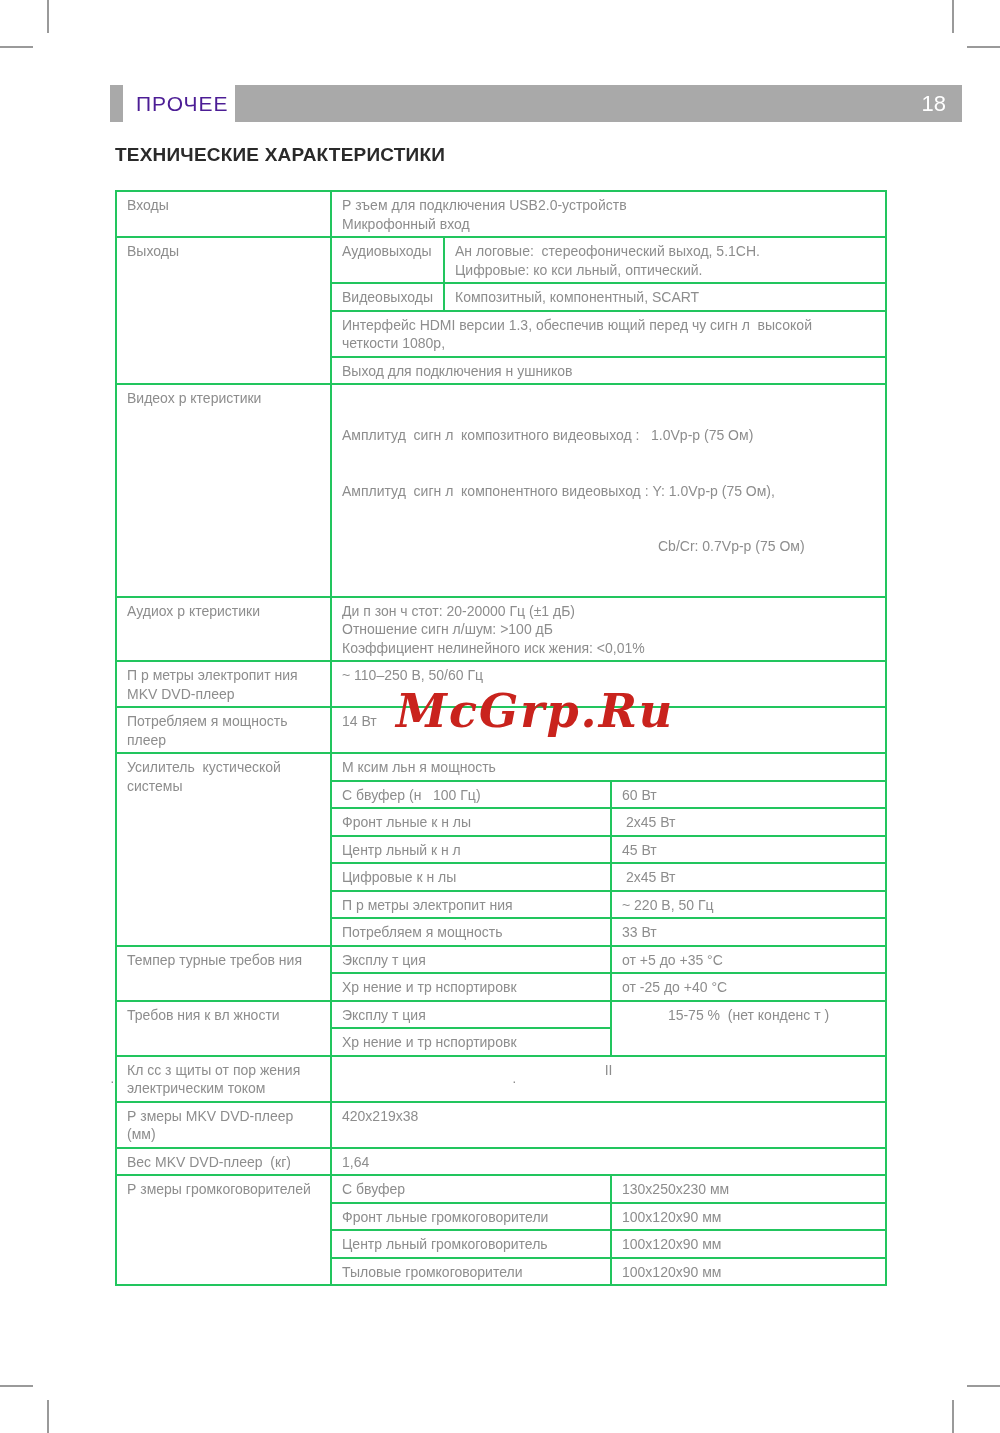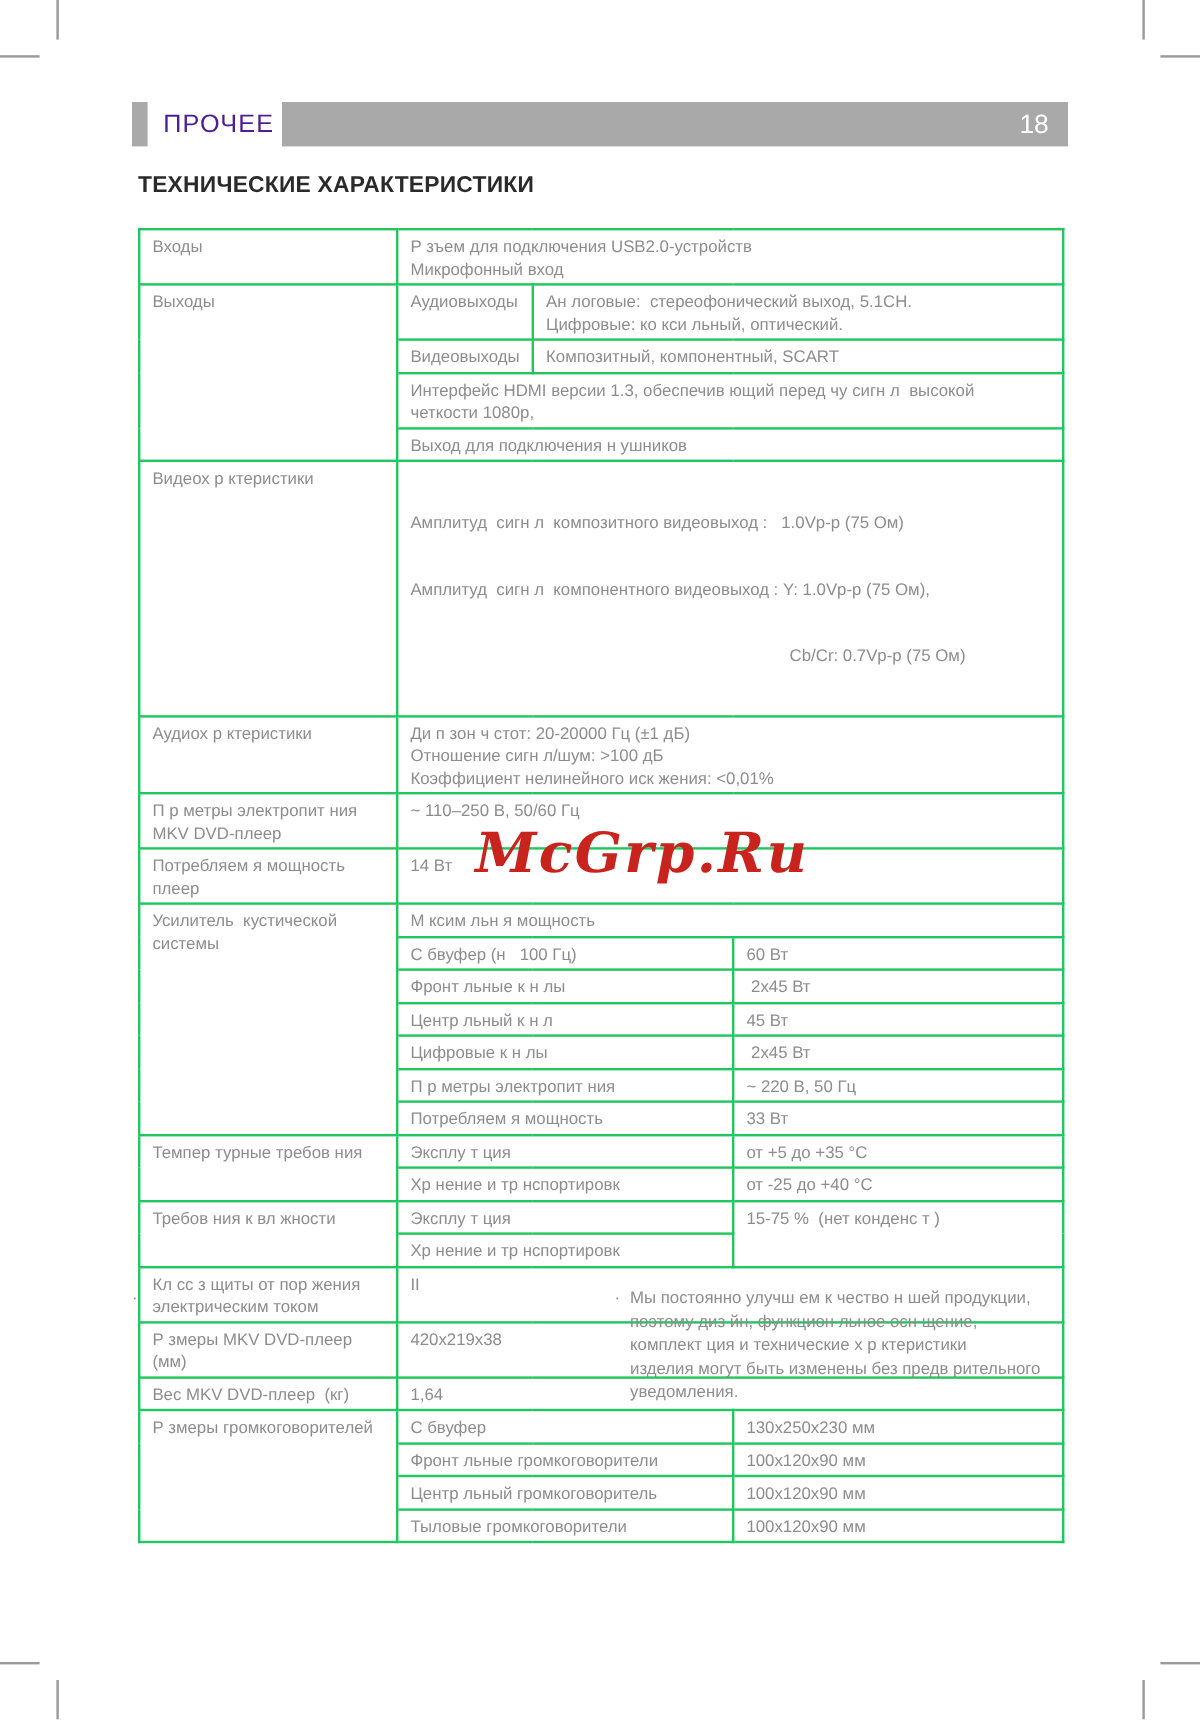"18" .hdr-bar { width: 655px -> 727px }
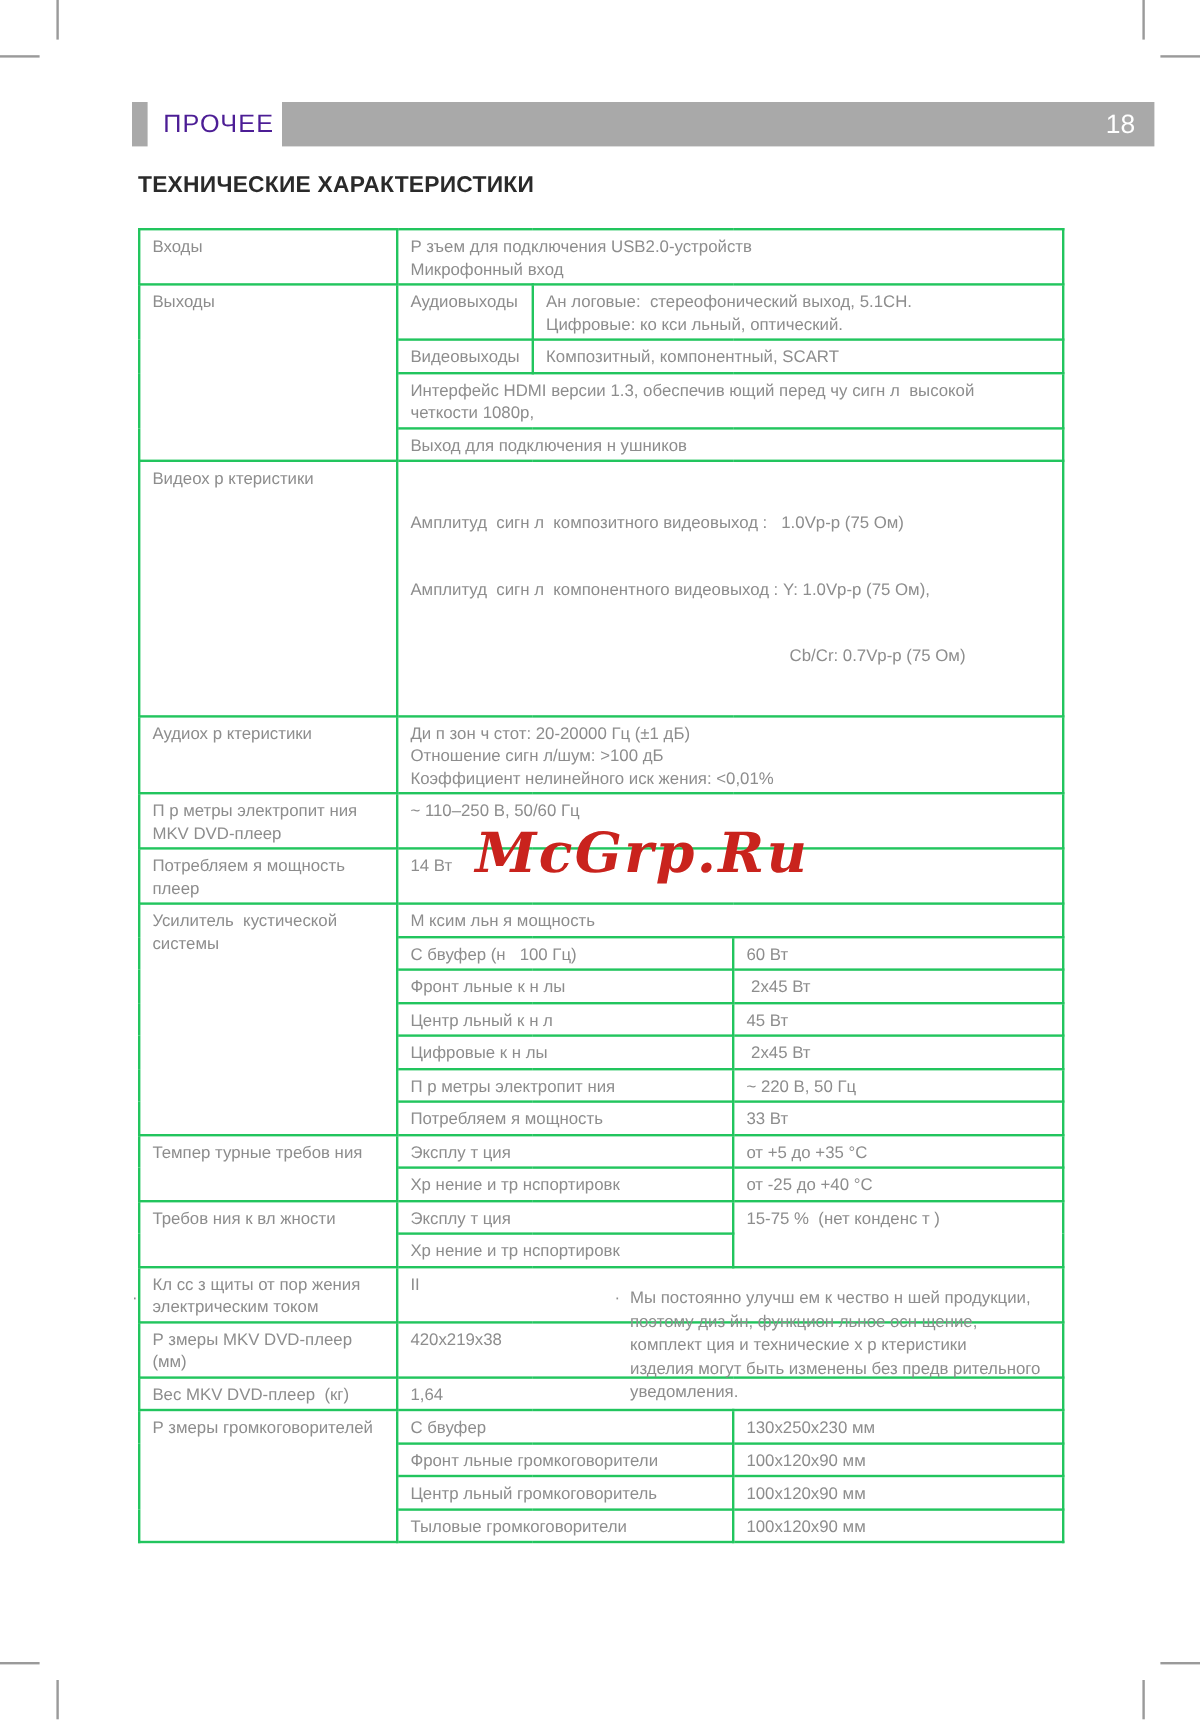"15-75 % (нет конденс т" td.vmid { text-align: none -> center }
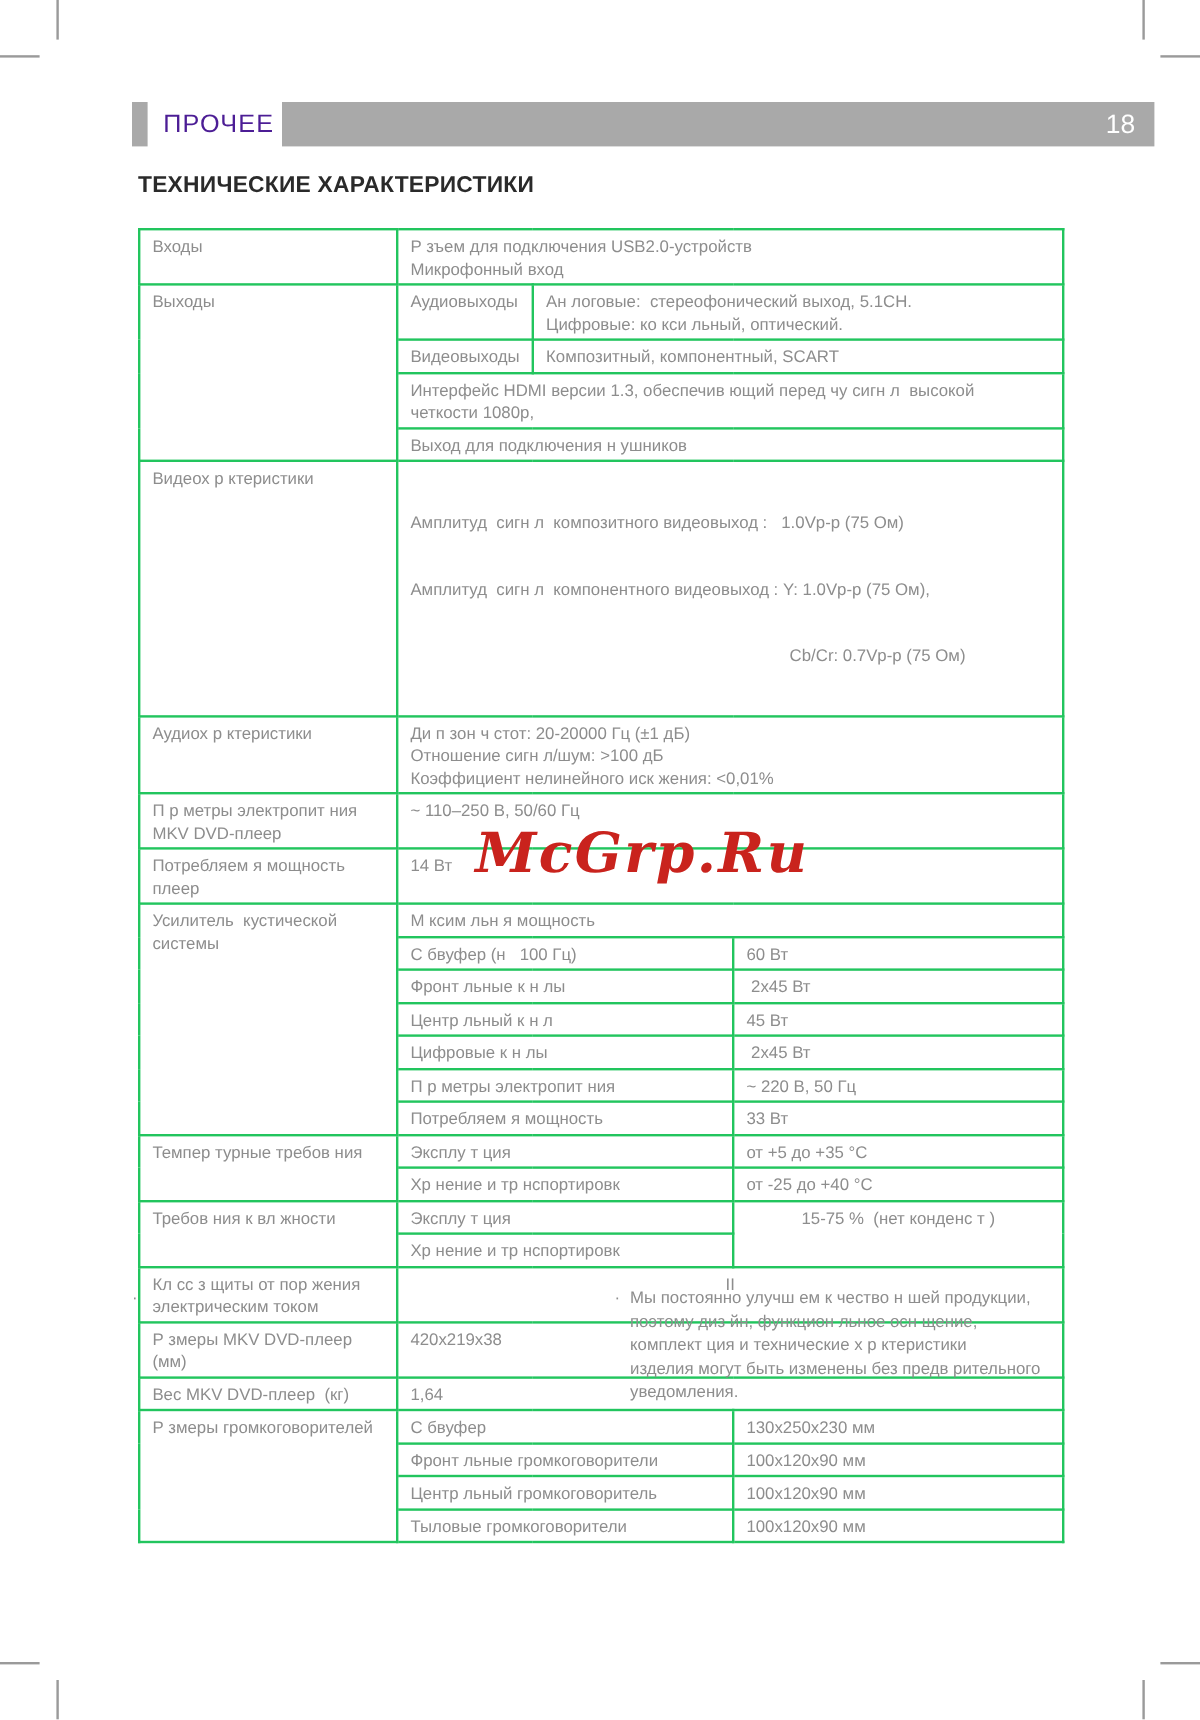"Мы постоянно улучш ем к" span.note-text { html: <span>Мы постоянно улучш ем к чество н шей продукции, поэтому диз йн, функцион льное осн щение, комплект ция и технические х р ктеристики изделия могут быть изменены без предв рительного уведомления.</span> -> none }
